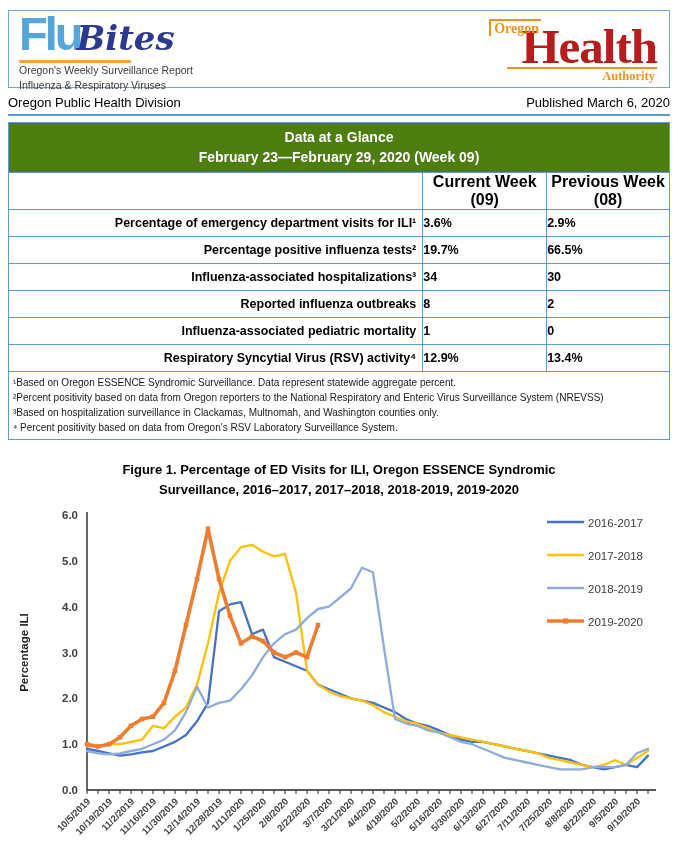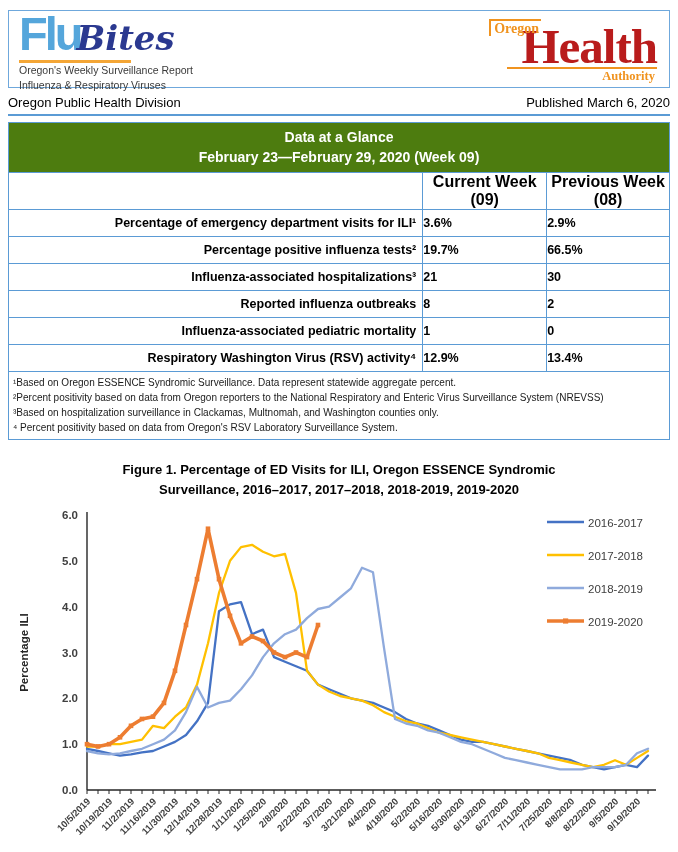"21" td.tbl-val { text: 21 -> 34 }
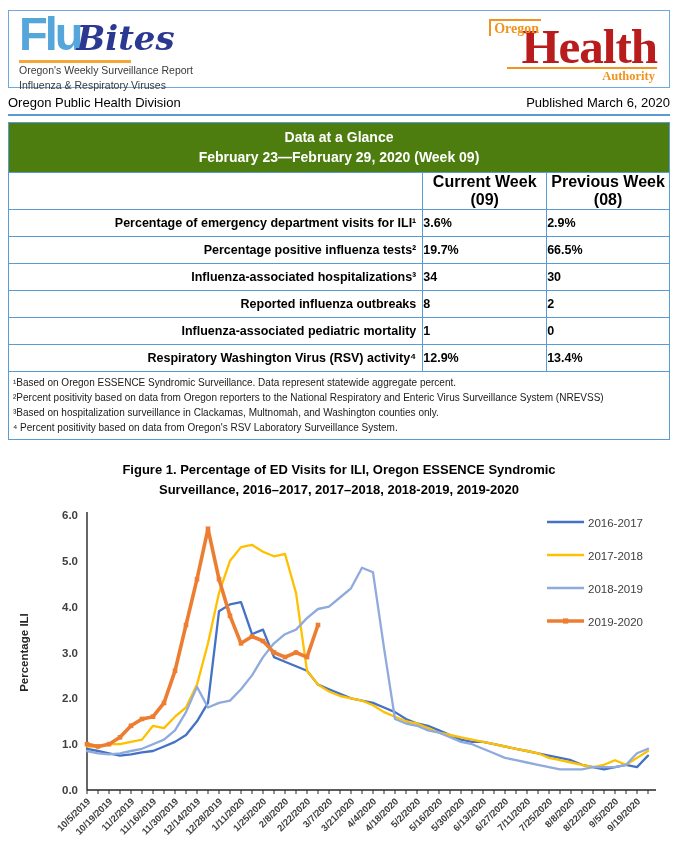"Respiratory Washington Virus (RSV)" td.tbl-label { text: Washington -> Syncytial }
